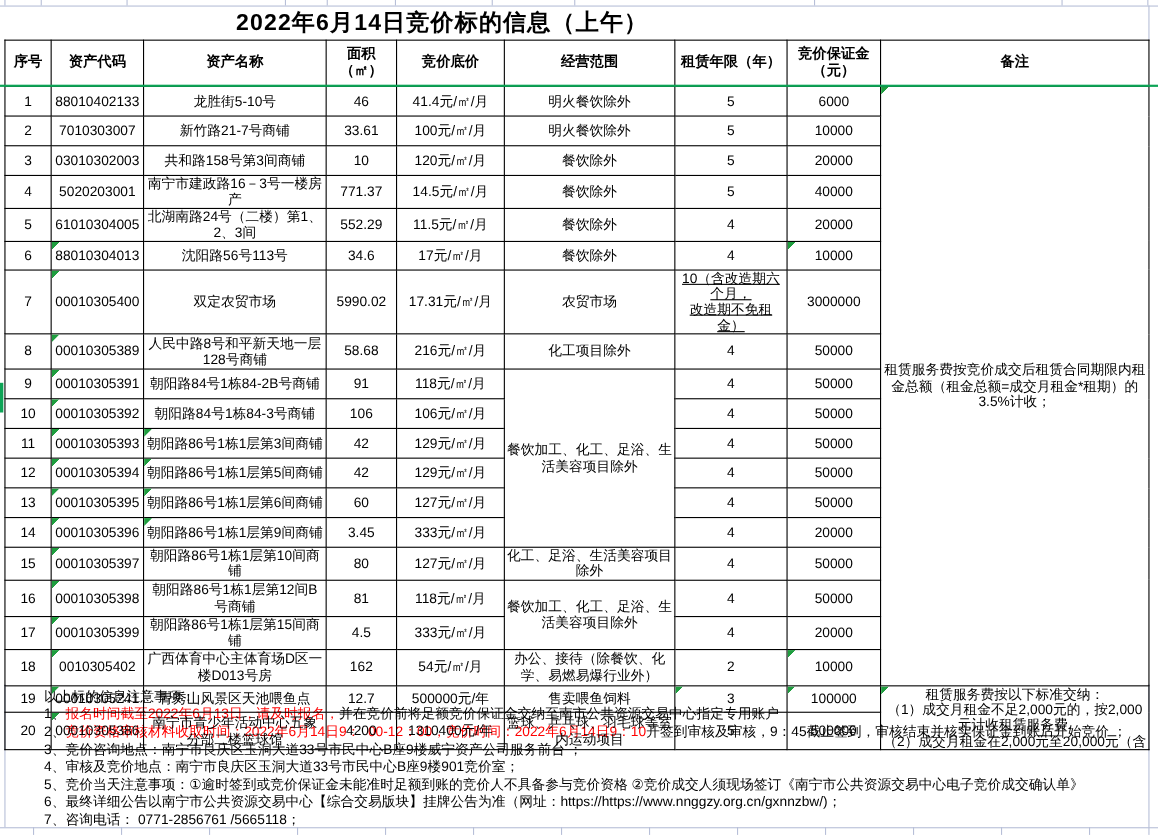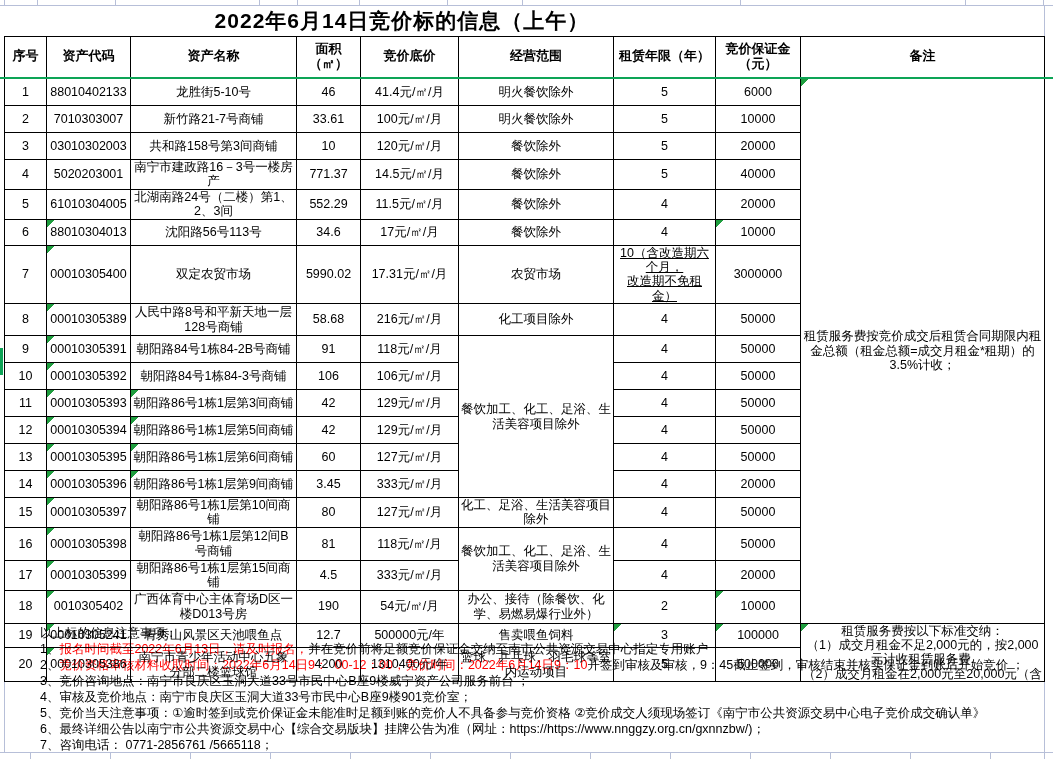"190" td { text: 190 -> 162 }
